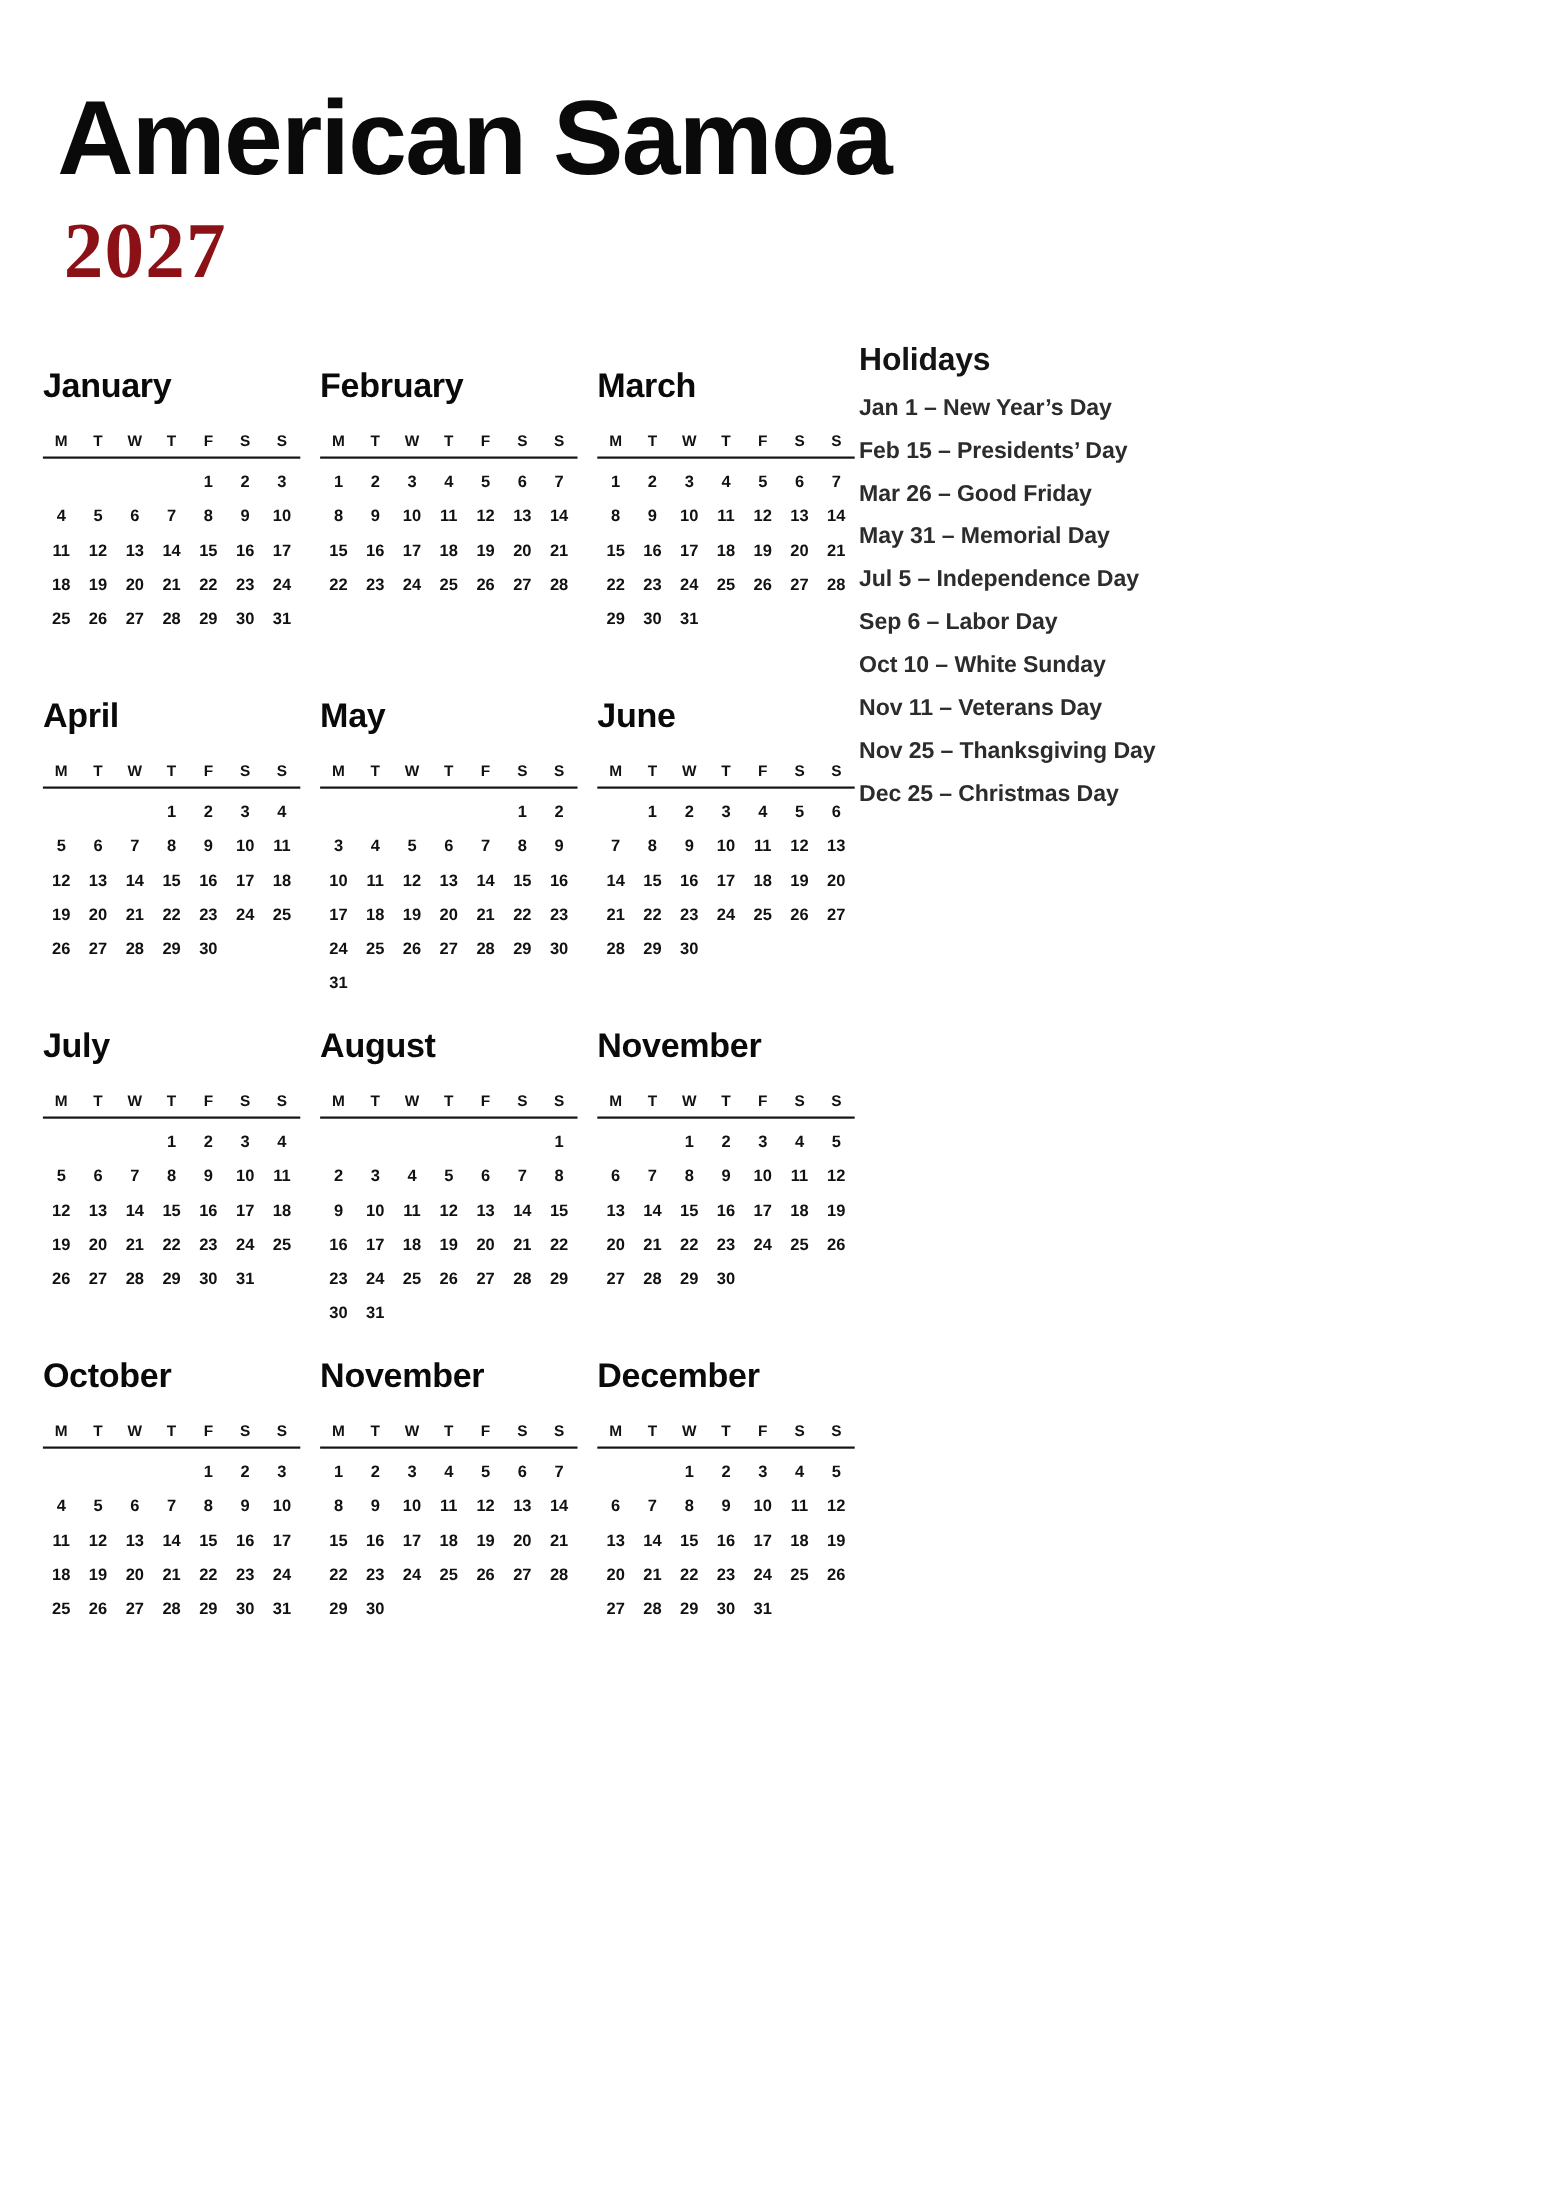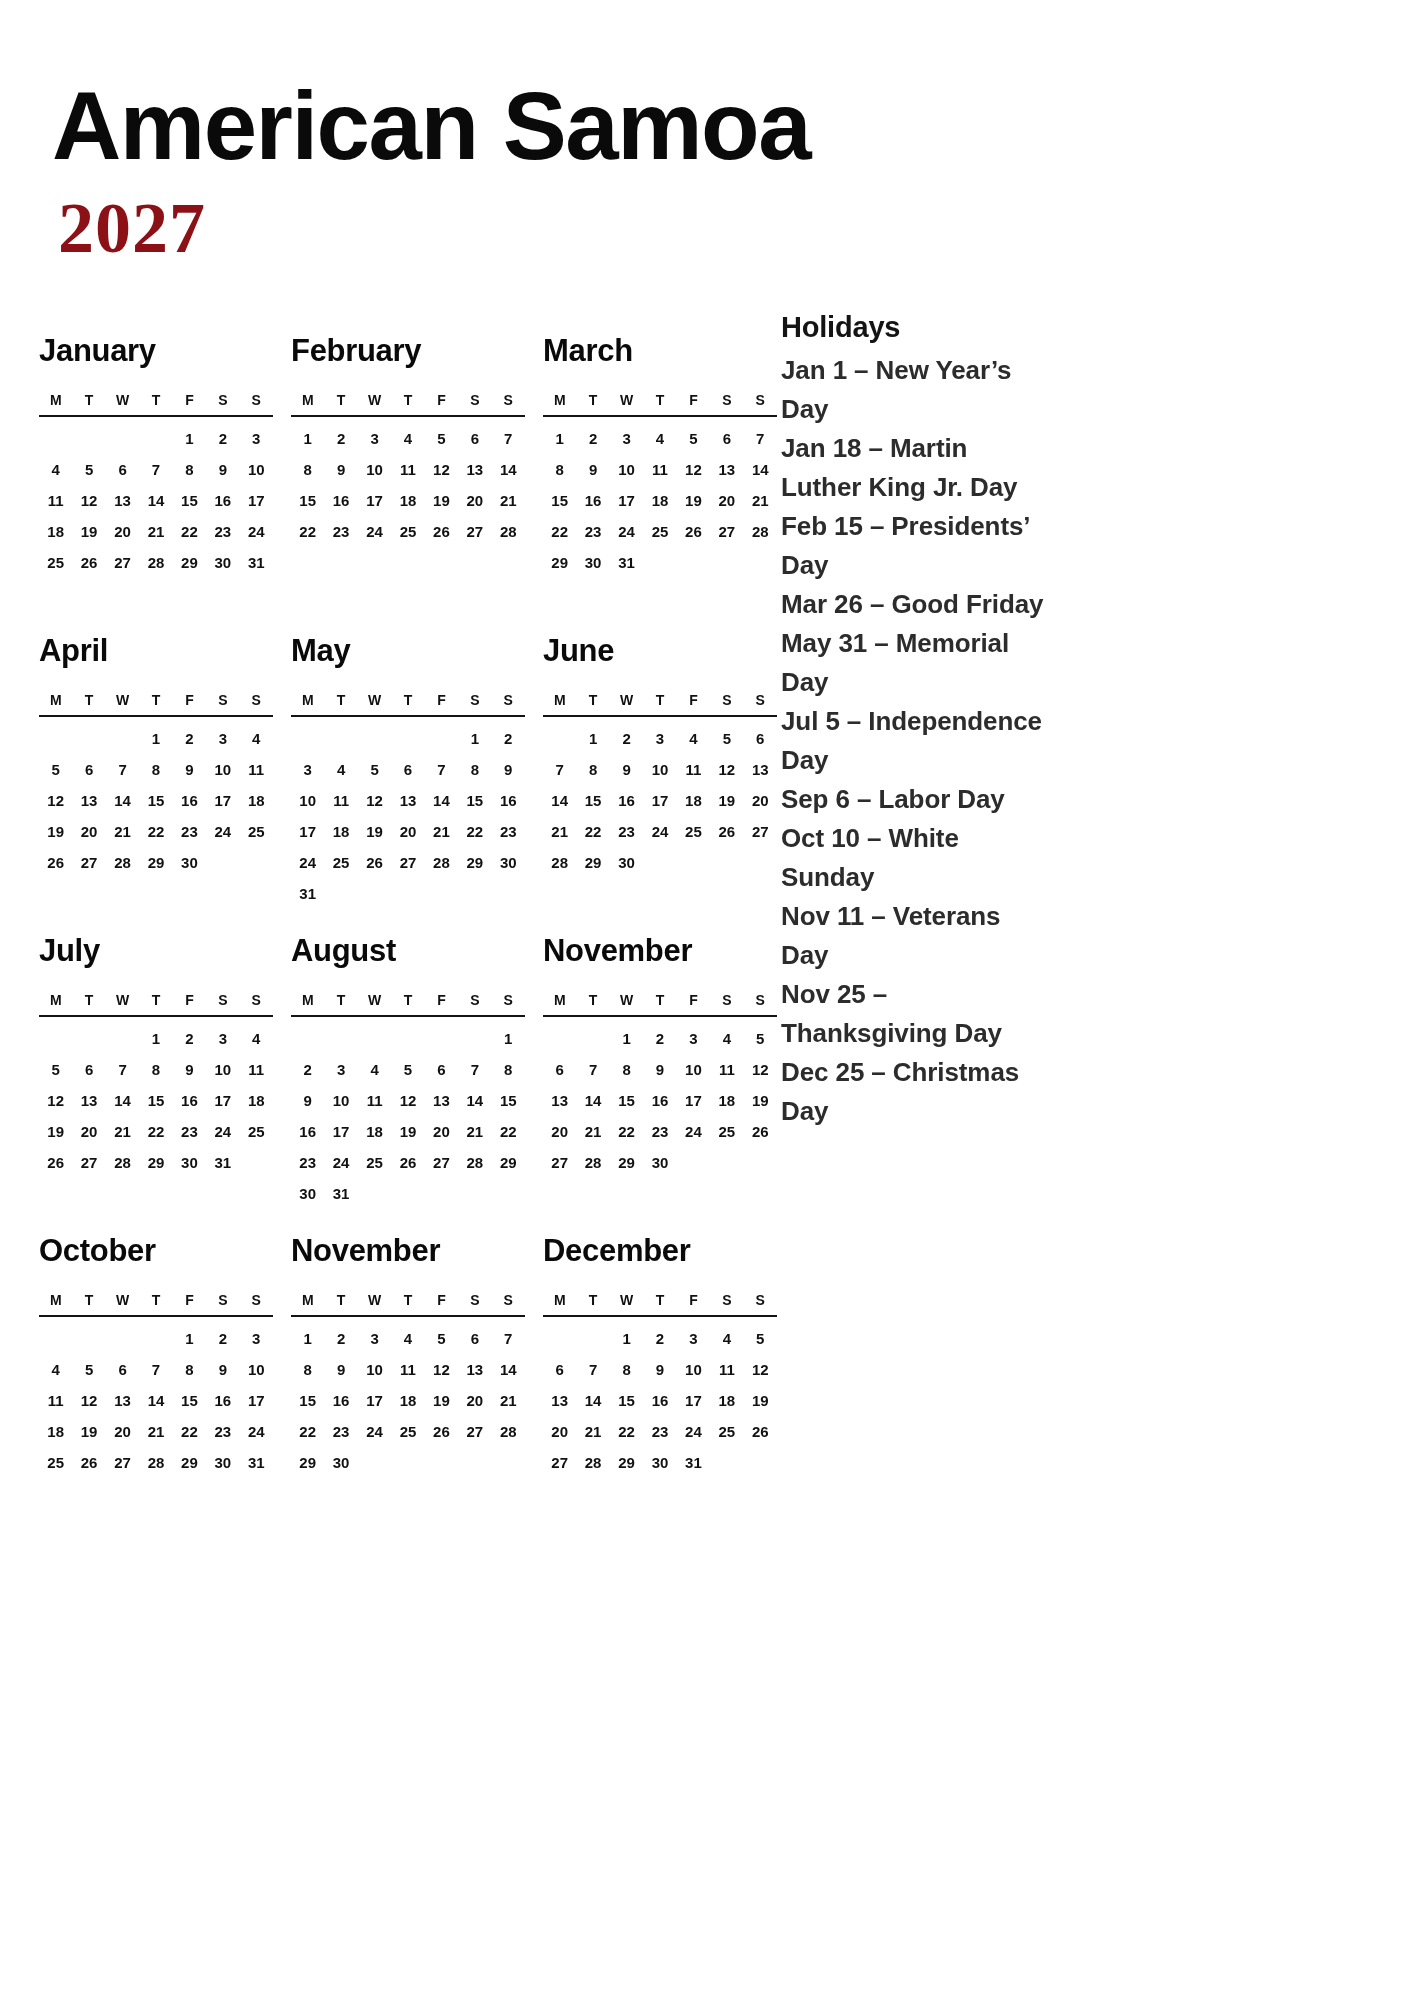"Jan 1 – New Year’s" .holiday-item { font-size: 26px -> 21px }
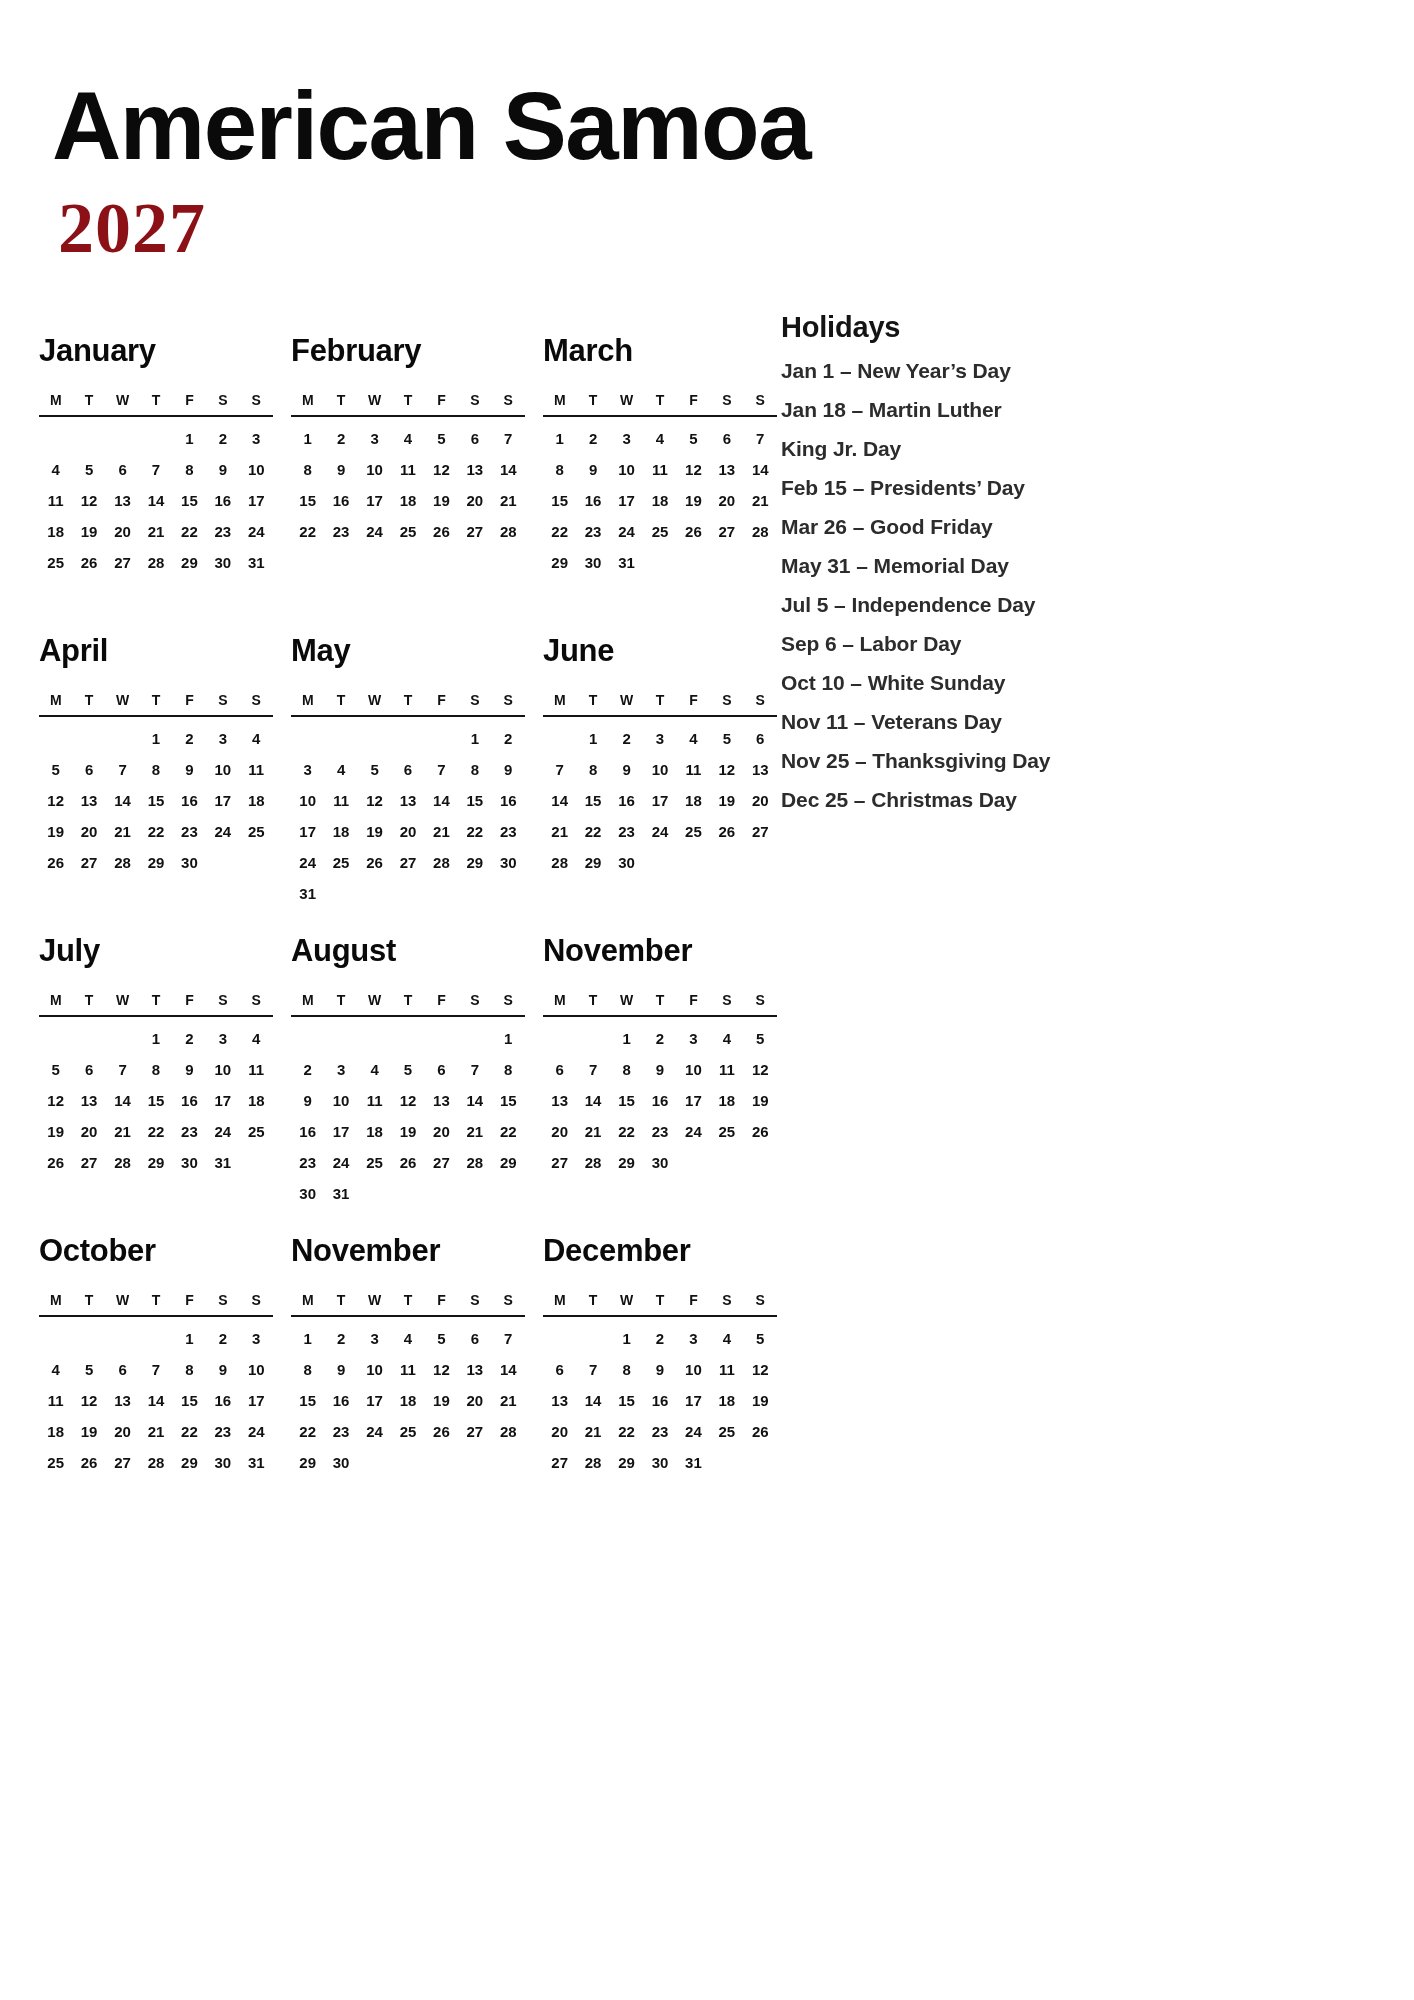"Jan 18 – Martin Luther" li.holiday-item { html: <li>Jan 18 – Martin Luther King Jr. Day</li> -> none }
